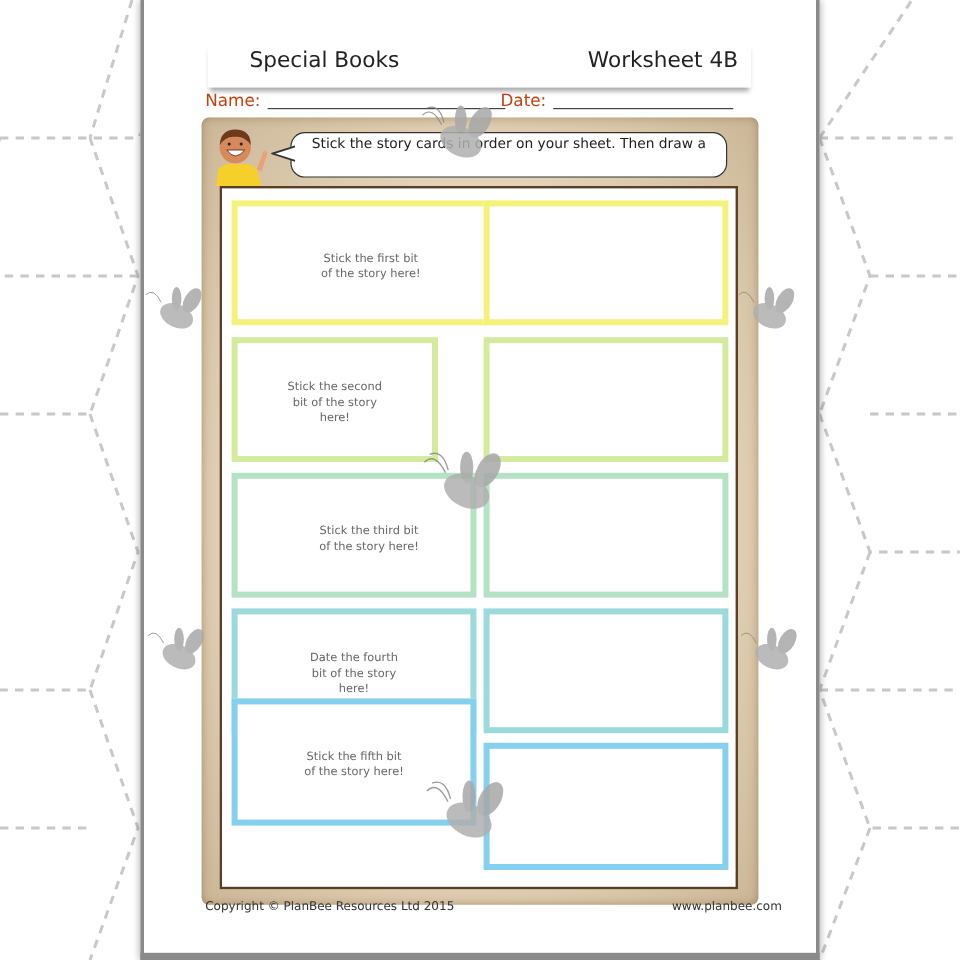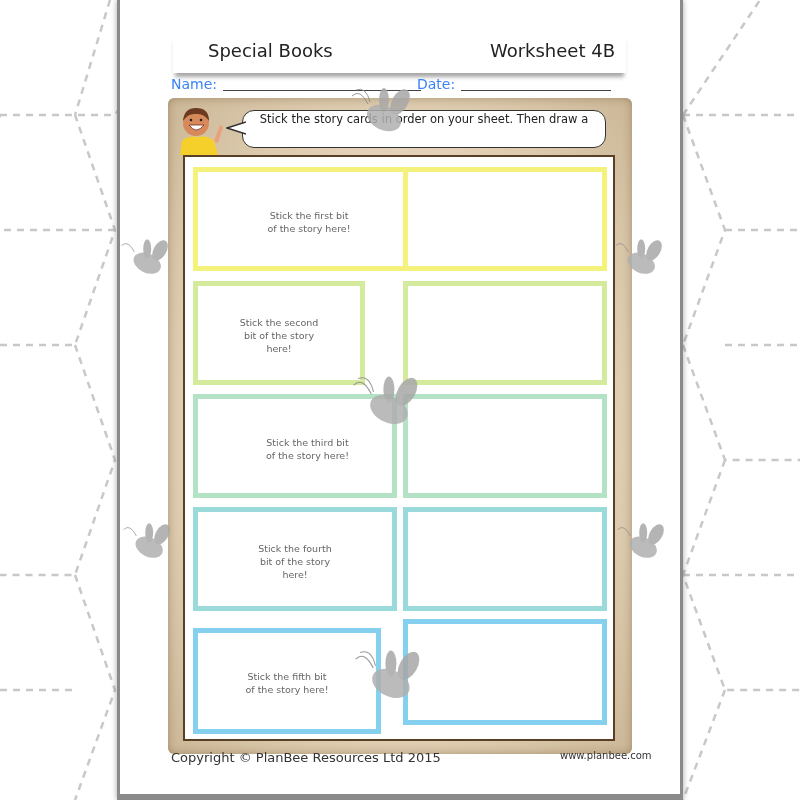"Name:" .name-row { color: #3b82f6 -> #c2410c }
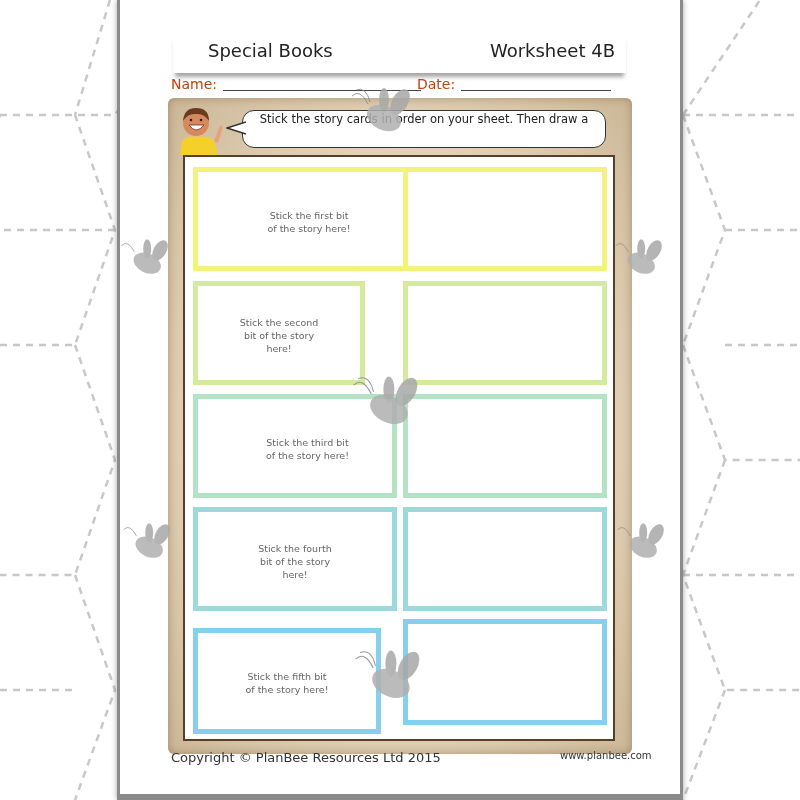"Stick the fourth" div { text: Stick -> Date }
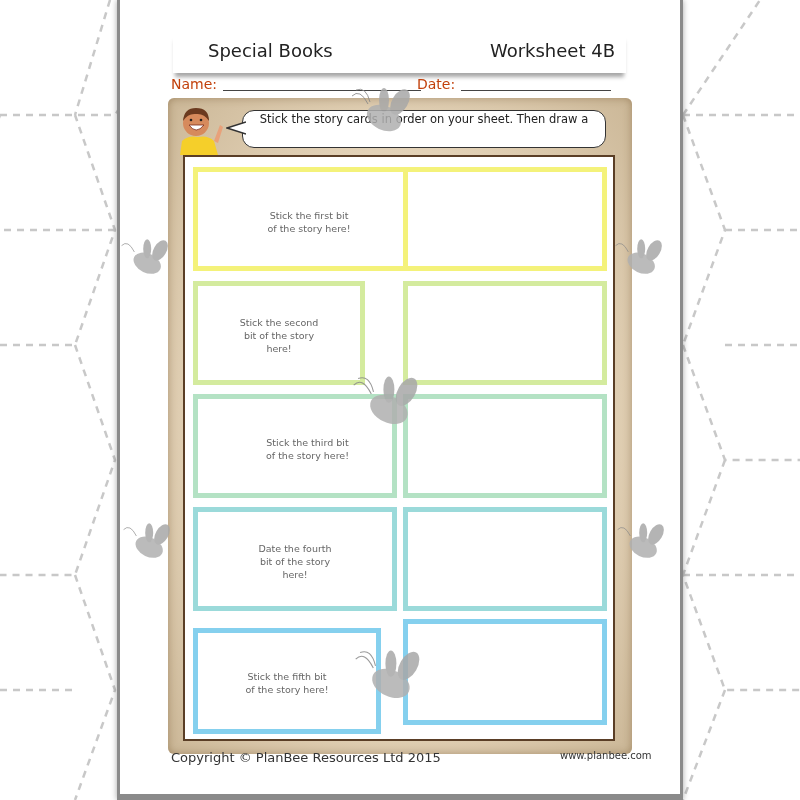"Stick the fifth bit" div.card { top: 628px -> 582px; width: 188px -> 204px }
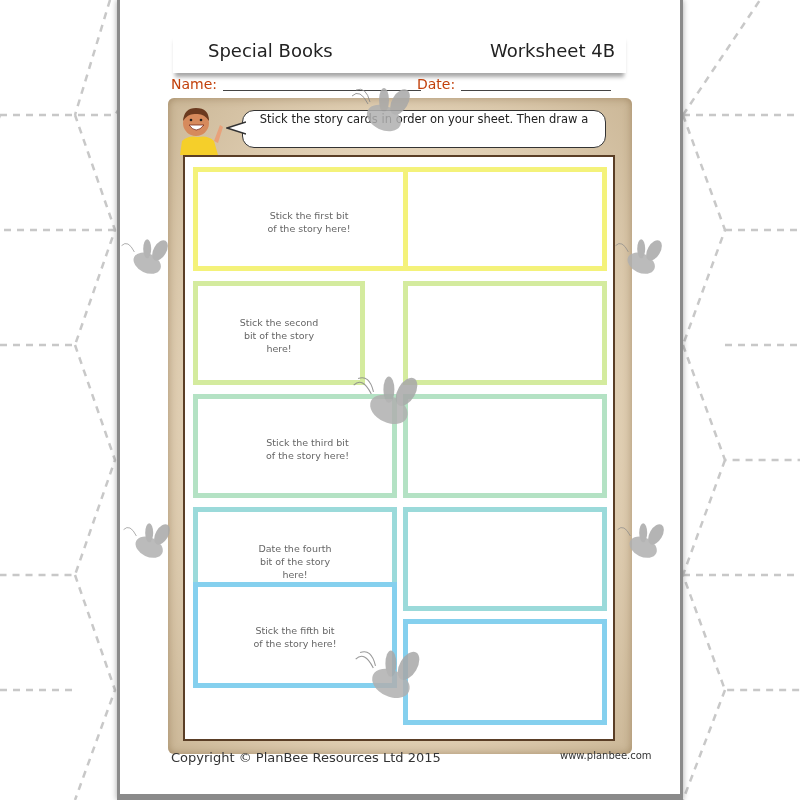"Copyright © PlanBee Resources Ltd" .footer-left { font-size: 13px -> 10px }
